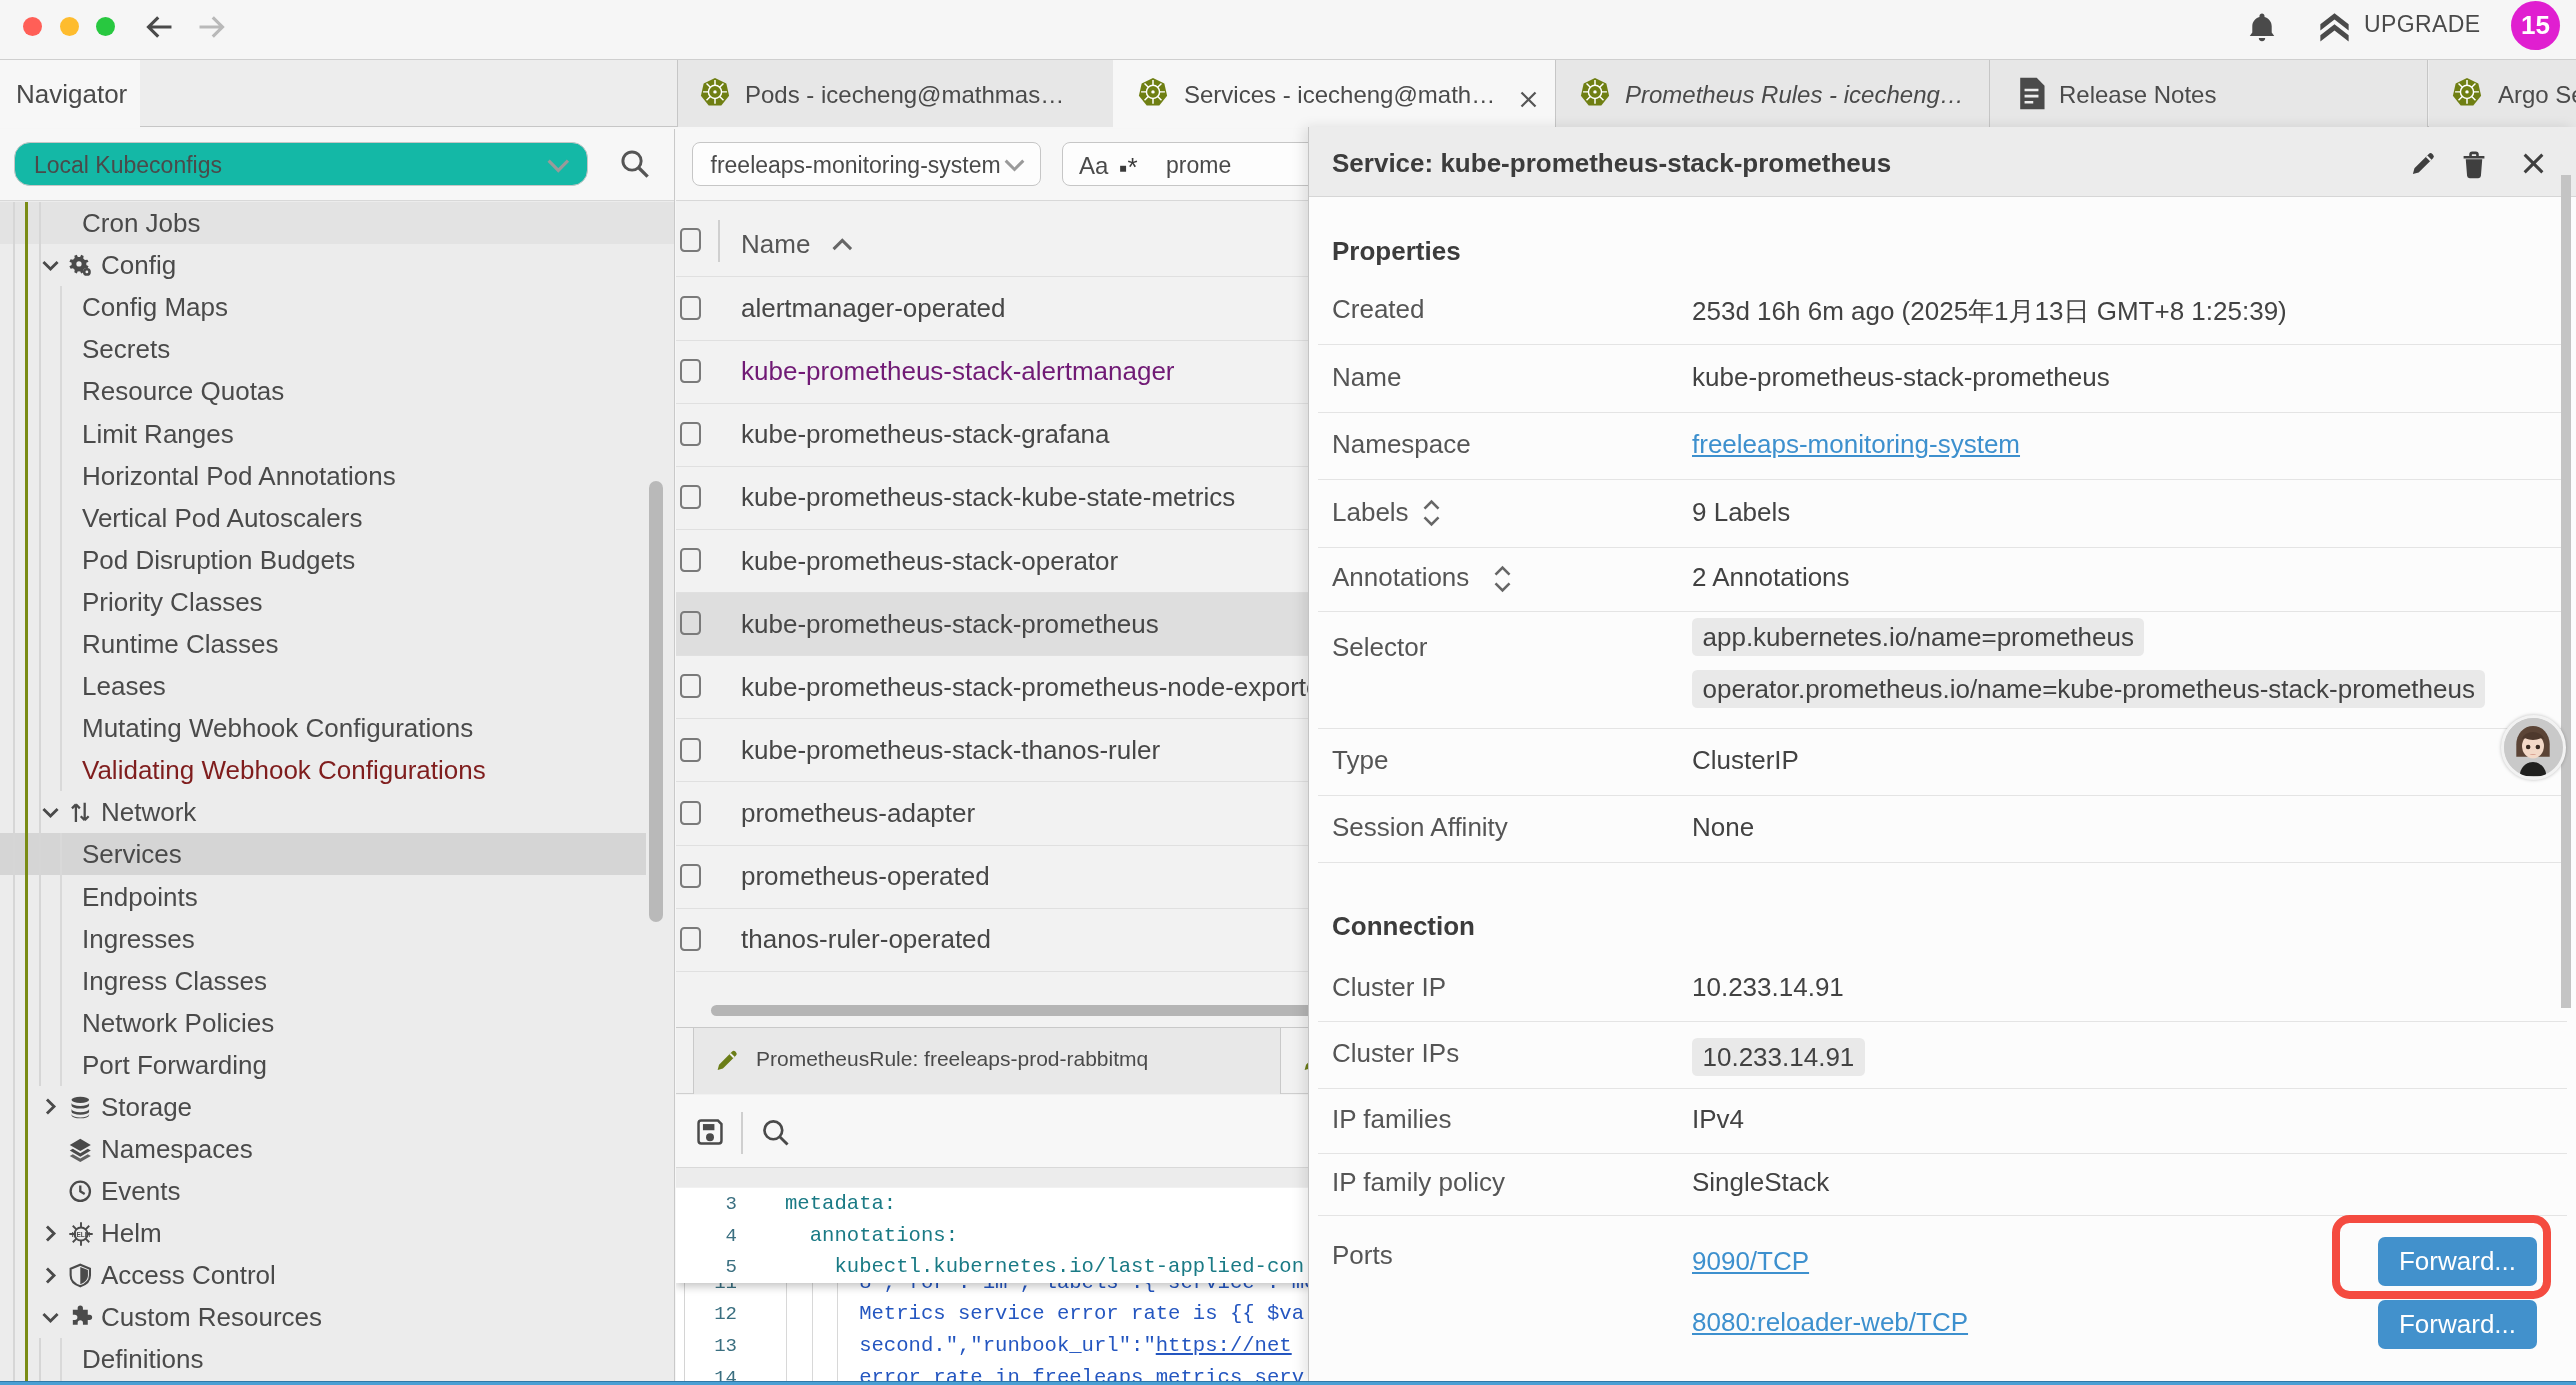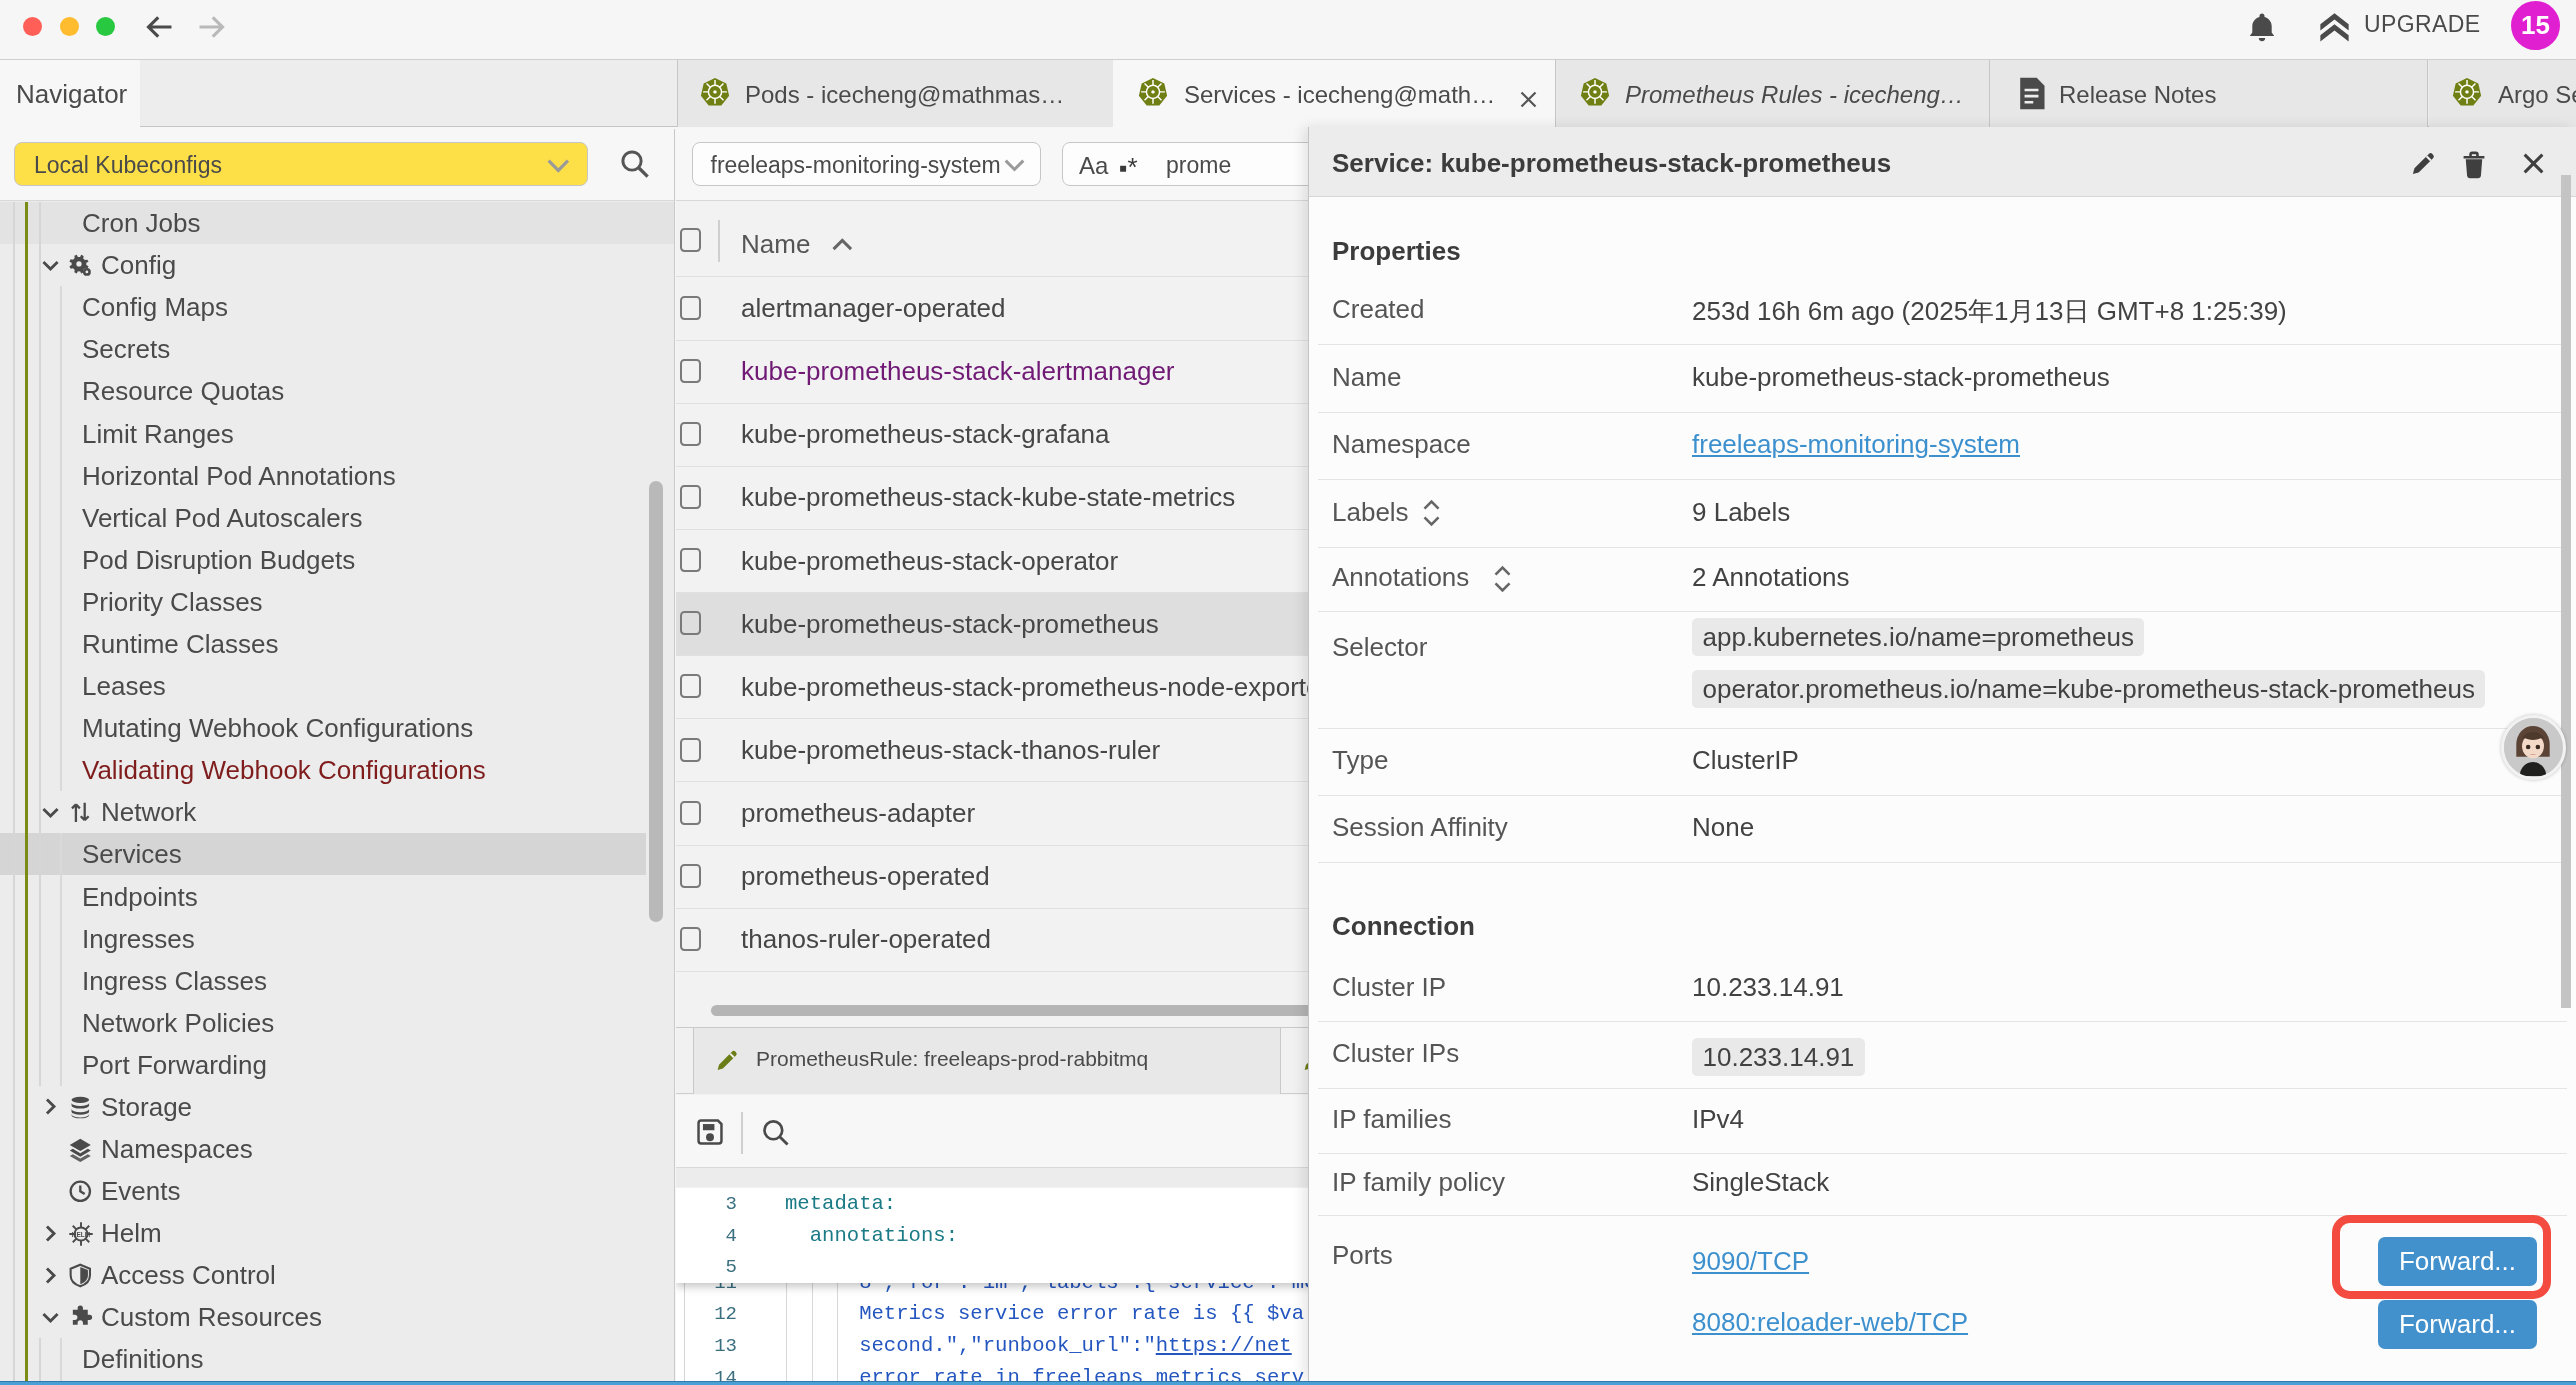"Local Kubeconfigs" div.abs { background: #fde047 -> #14b8a6; border-radius: 8px -> 16px }
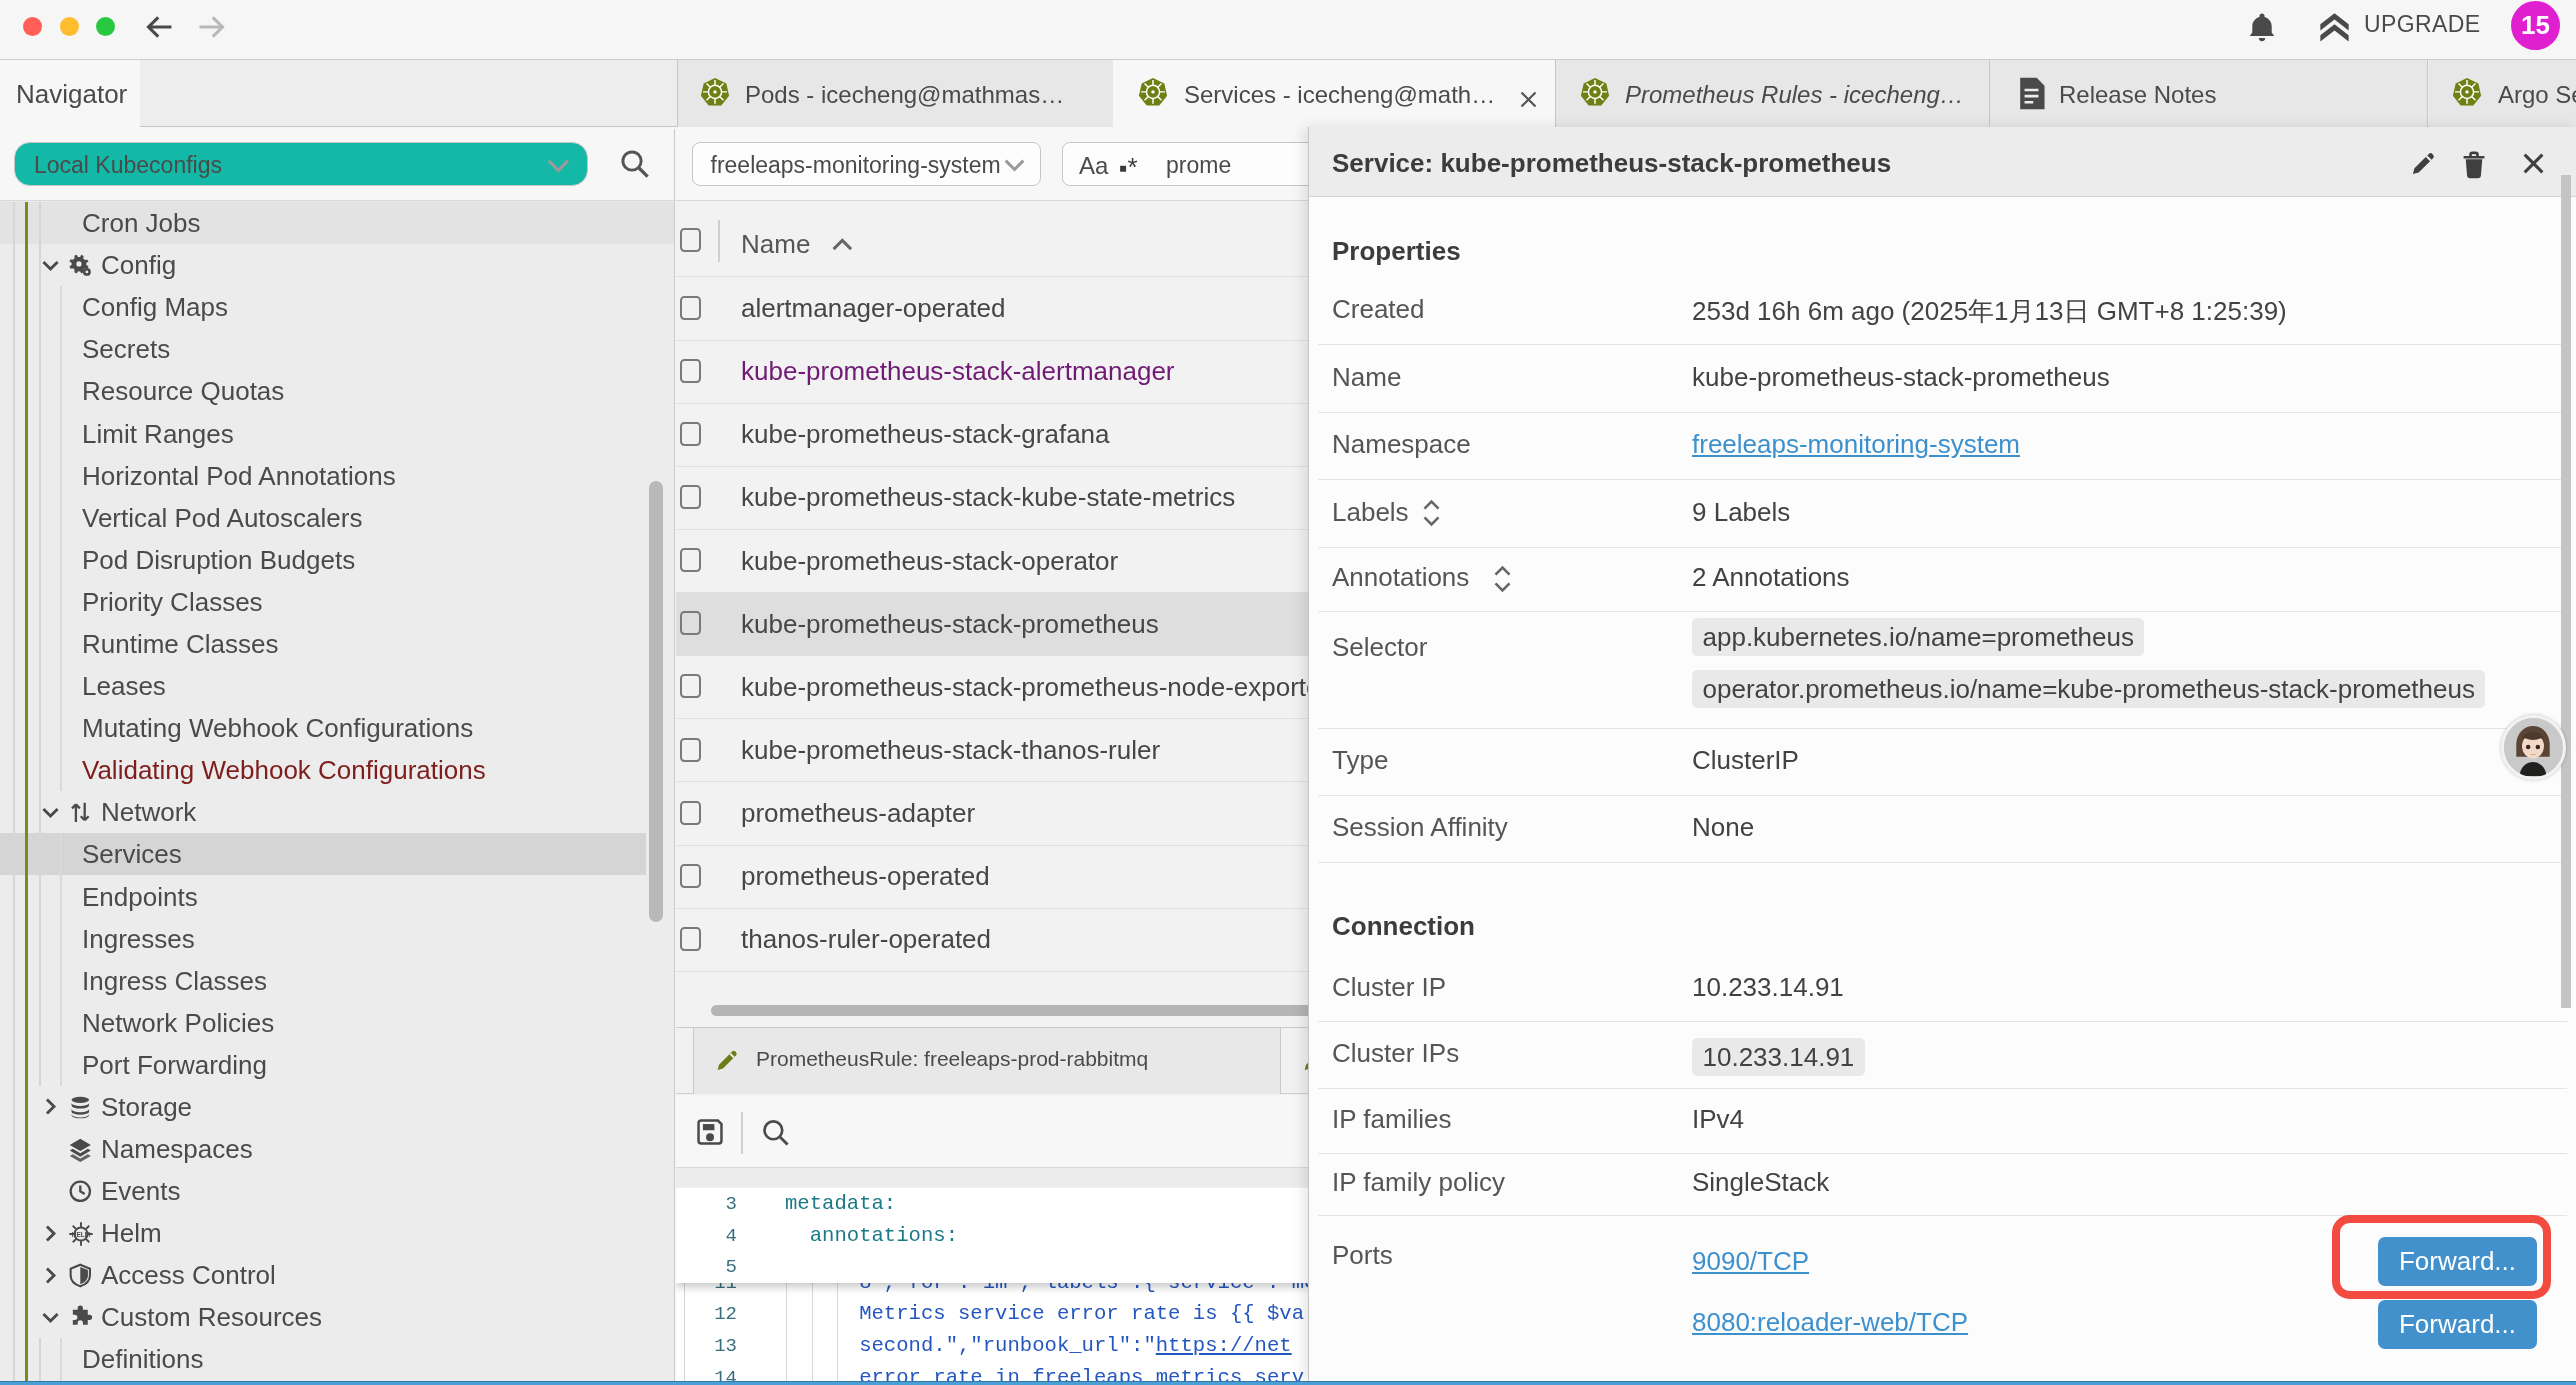"kubectl.kubernetes.io/last-applied-con" span.abs { html: none -> <span> kubectl.kubernetes.io/last-applied-con</span> }
